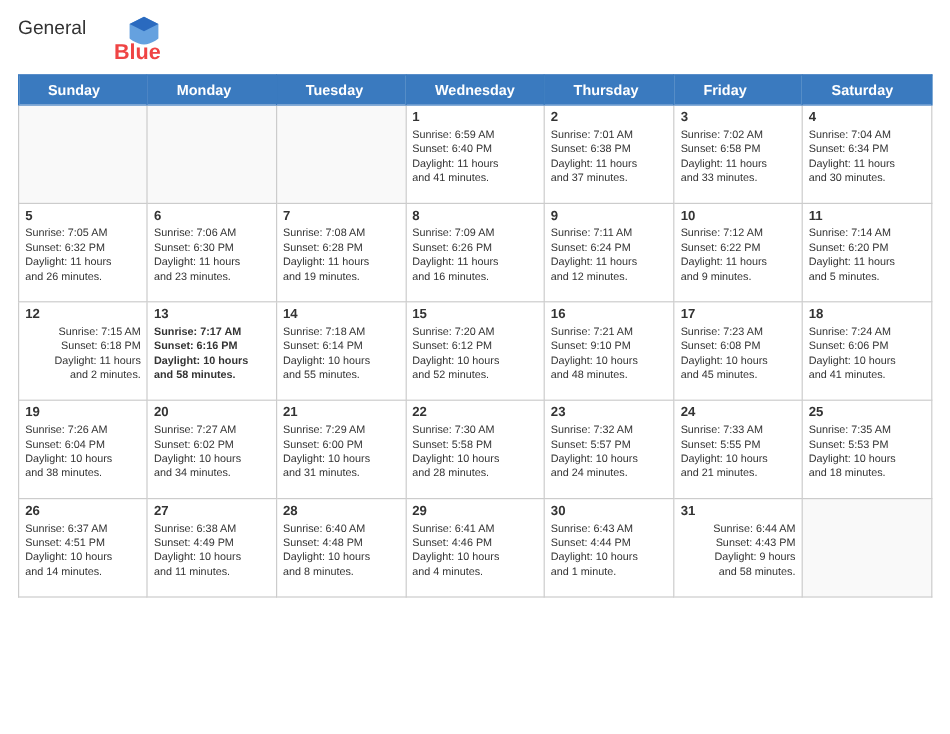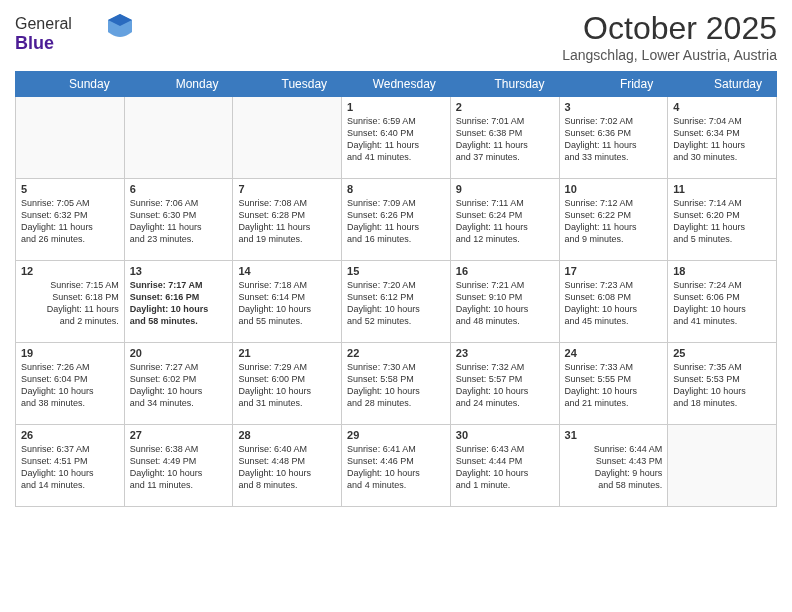"Blue" span.logo-blue { color: #4c1d95 -> #ef4444; text-align: none -> right }
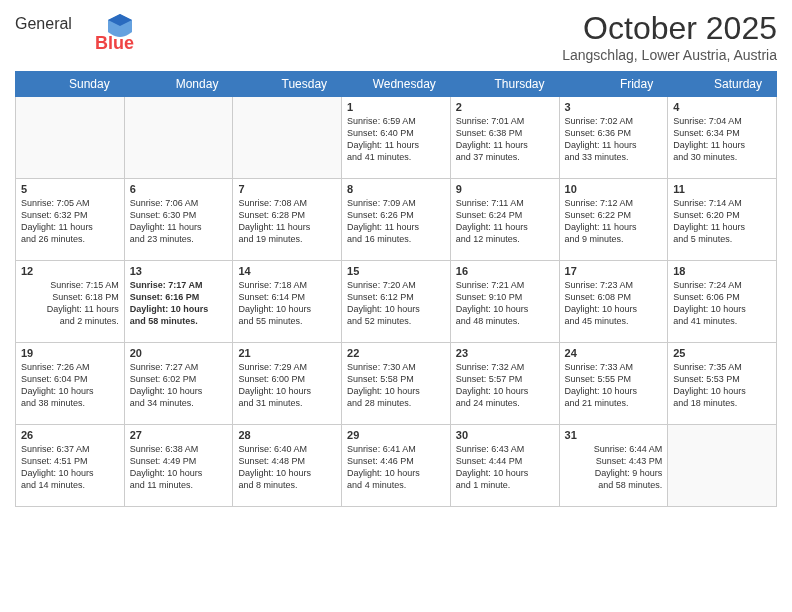"October 2025" div.title-block { html: <div> <div>October 2025</div> <div>Langschlag, Lower Austria, Austria</div> </div> -> none }
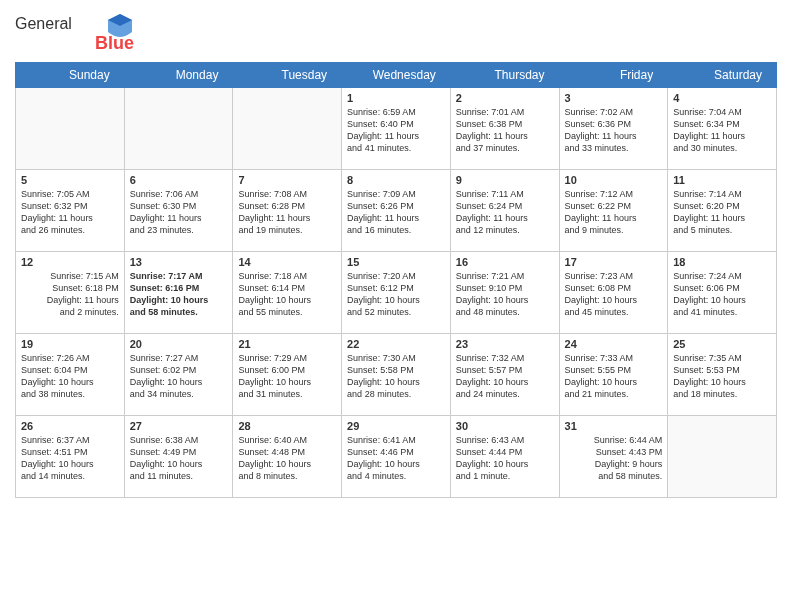"Sunday" .calendar th { font-weight: normal -> bold; padding: 5px 14px -> 5px 24px; text-align: right -> left }
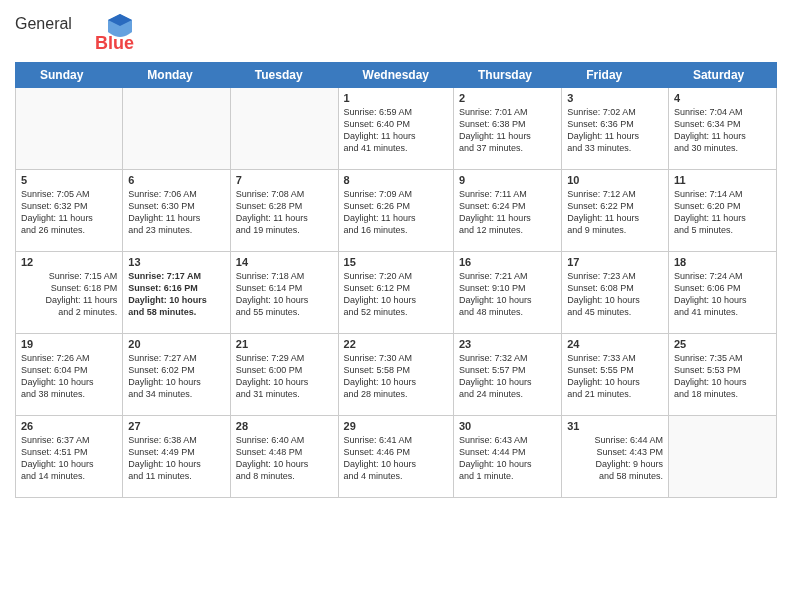"Sunrise: 7:02 AM" div.day-info { text: 6:36 -> 6:58 }
